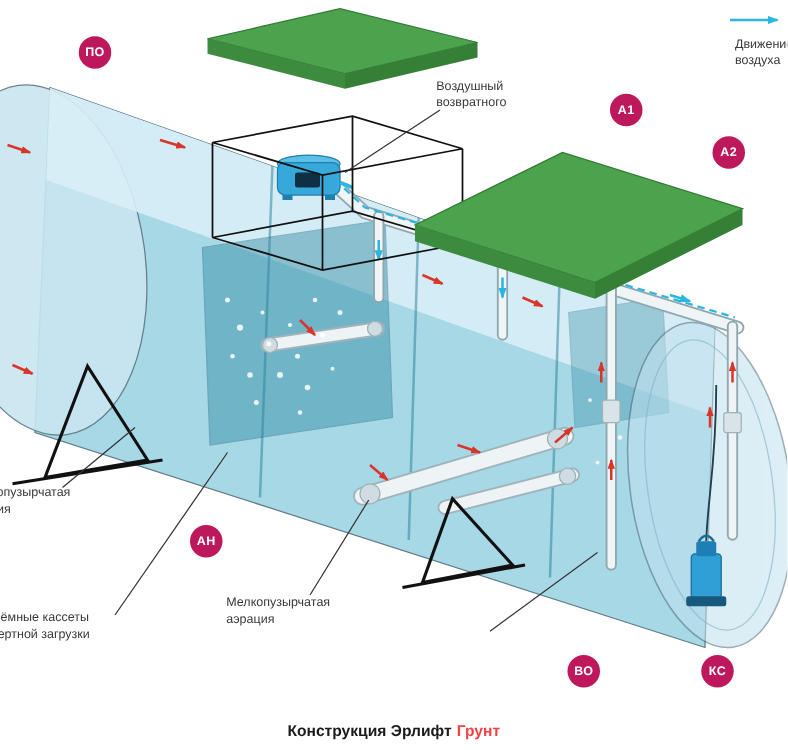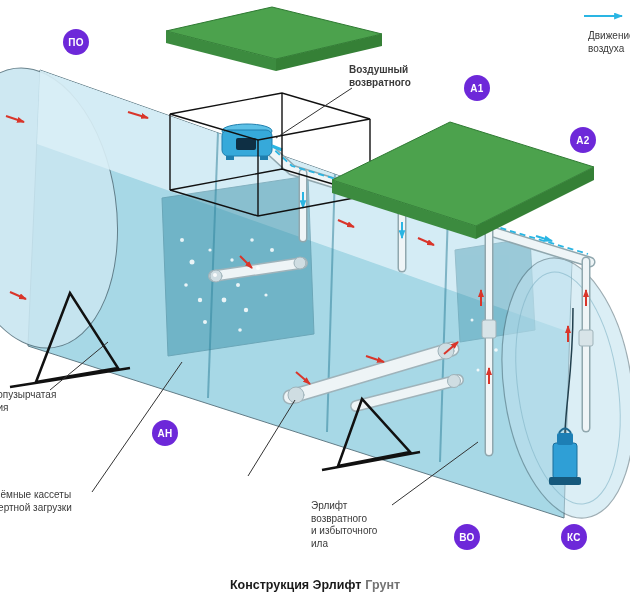"ПО" .badge { background: #6d28d9 -> #be185d }
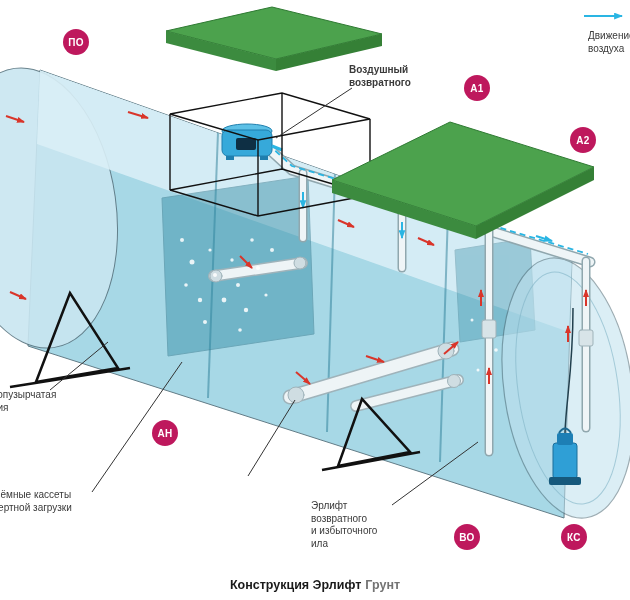"Воздушный" div.lbl { font-weight: bold -> none }
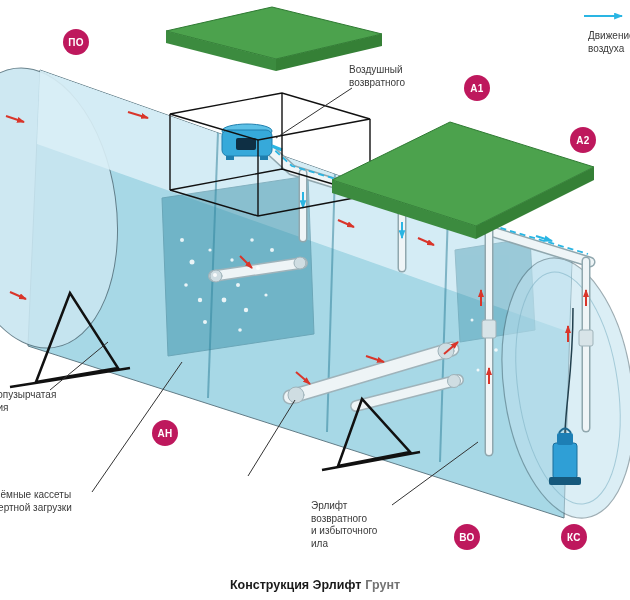"А1" div.badge { left: 464px -> 488px }
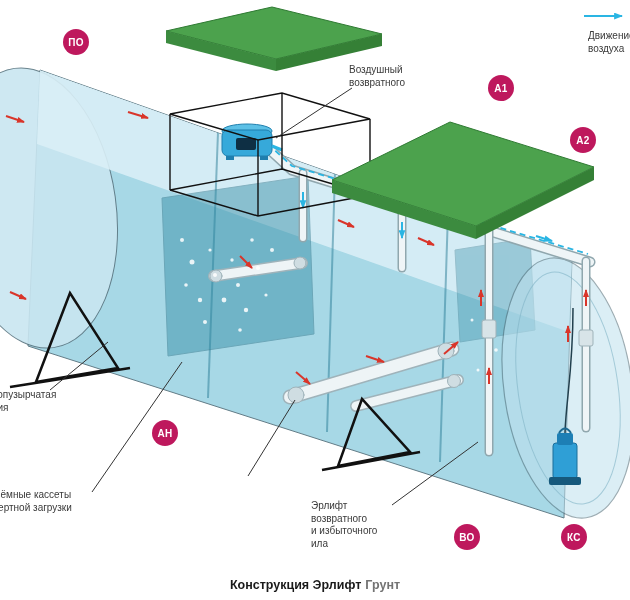"А2" div.badge { top: 127px -> 109px }
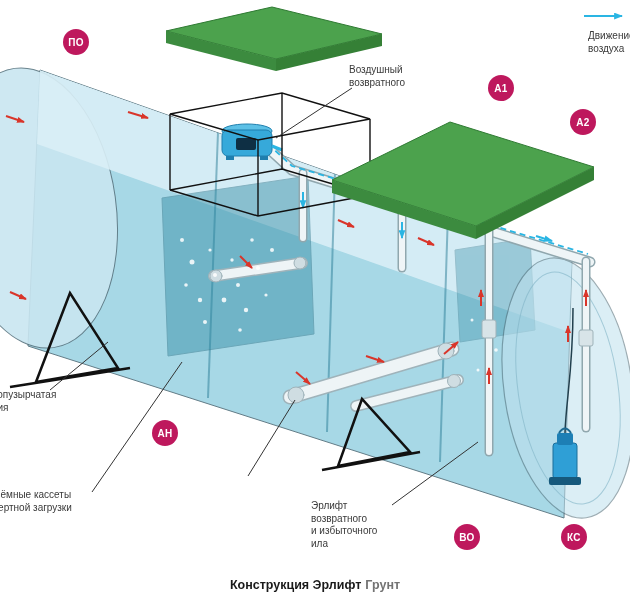"Мелкопузырчатая" div.lbl { html: none -> <div> <div>Мелкопузырчатая</div> <div>аэрация</div> </div> }
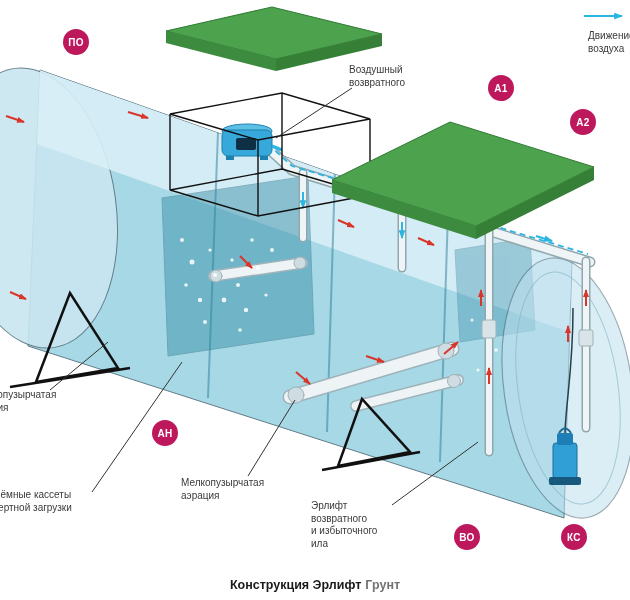"Эрлифт" div.lbl { html: <div> <div>Эрлифт</div> <div>возвратного</div> <div>и избыточного</div> <div>ила</div> </div> -> none }
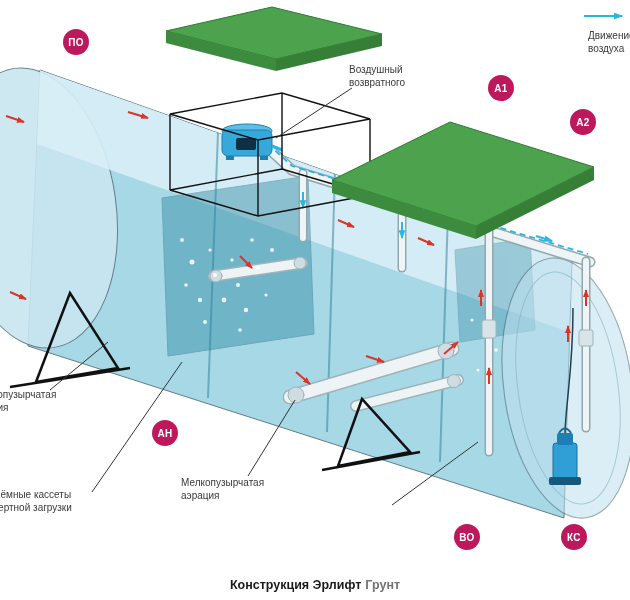"Грунт" .title .accent { color: #737373 -> #ef4444 }
